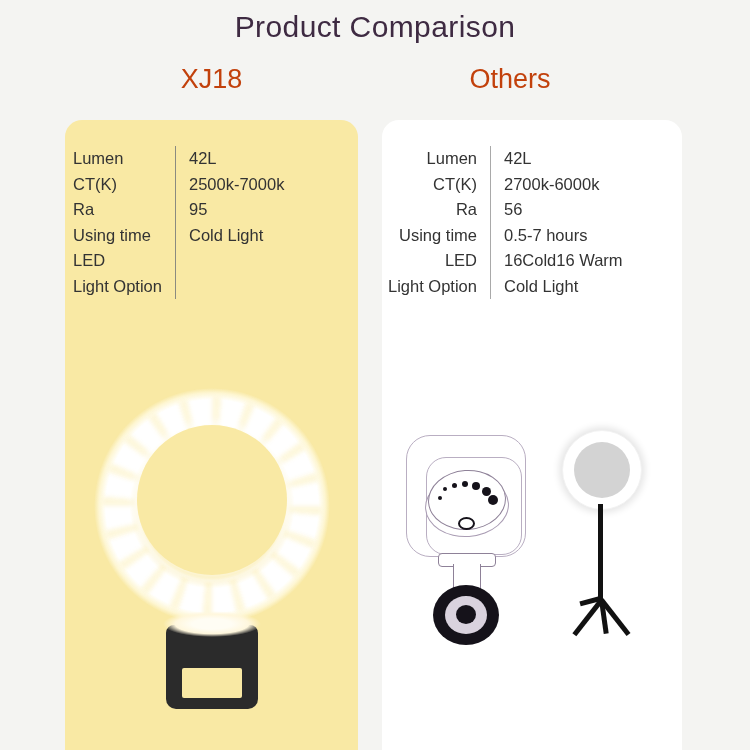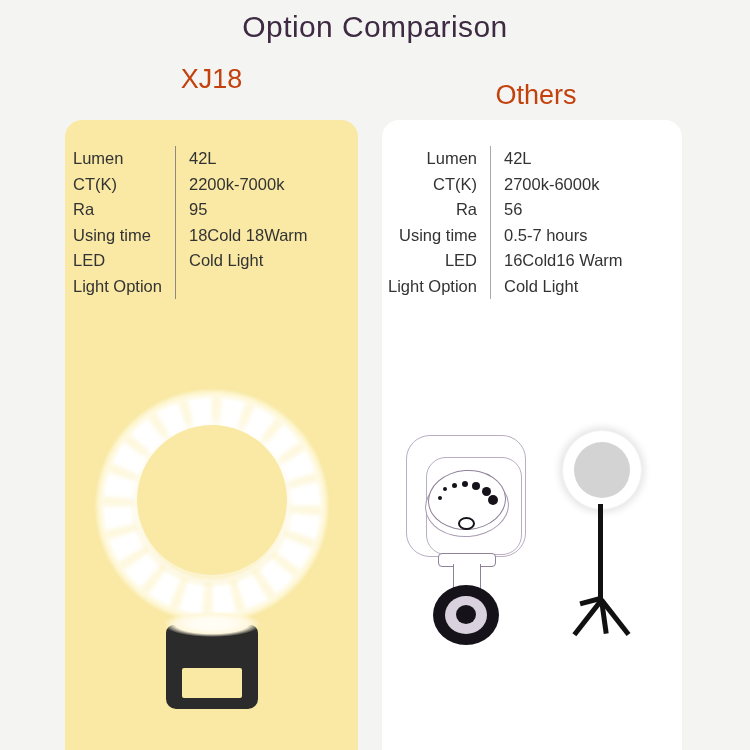"Option Comparison" div.page-title { text: Option -> Product }
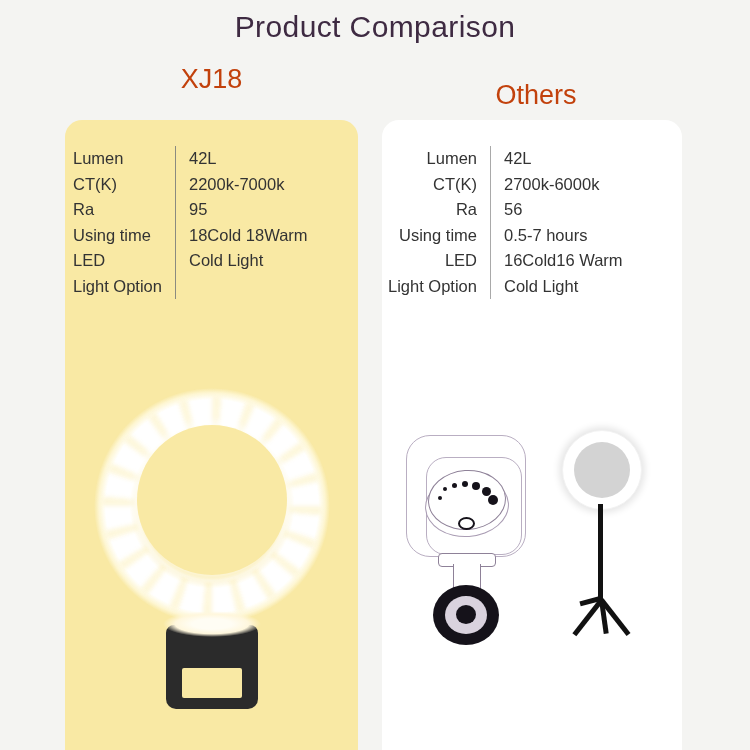"Others" .col-title.right { left: 386px -> 360px; margin-top: 16px -> none }
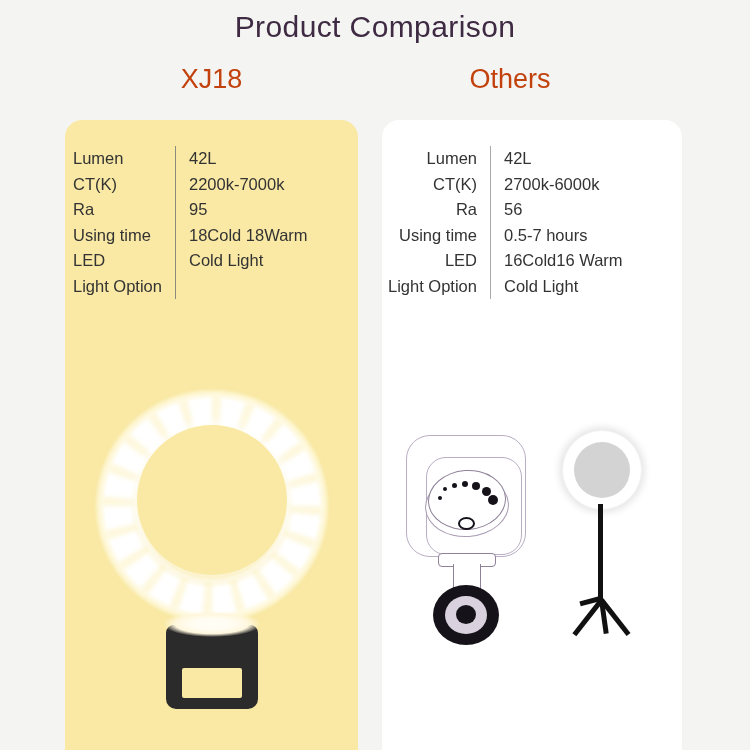"2200k-7000k" div.row { text: 2200k-7000k -> 2500k-7000k }
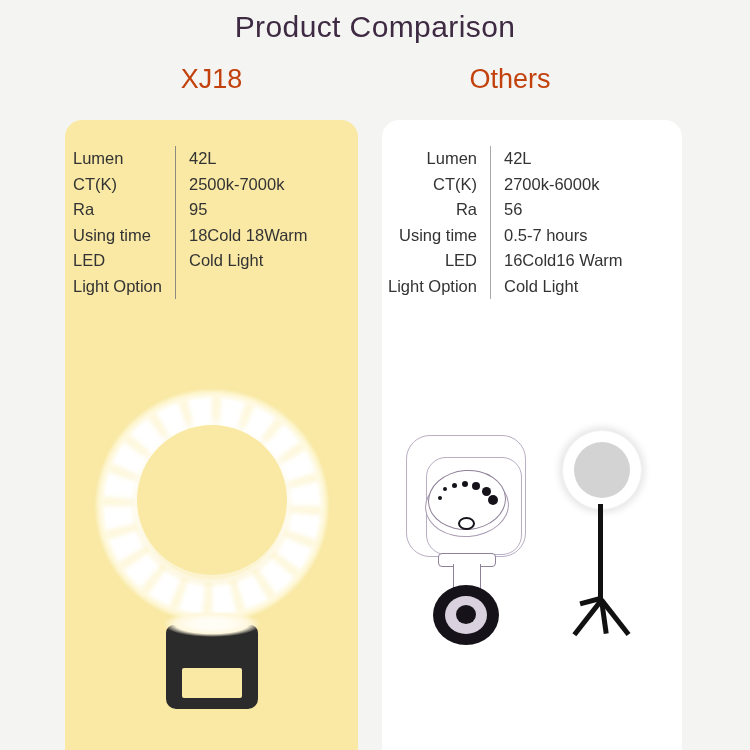"18Cold 18Warm" div.row { html: <div>18Cold 18Warm</div> -> none }
